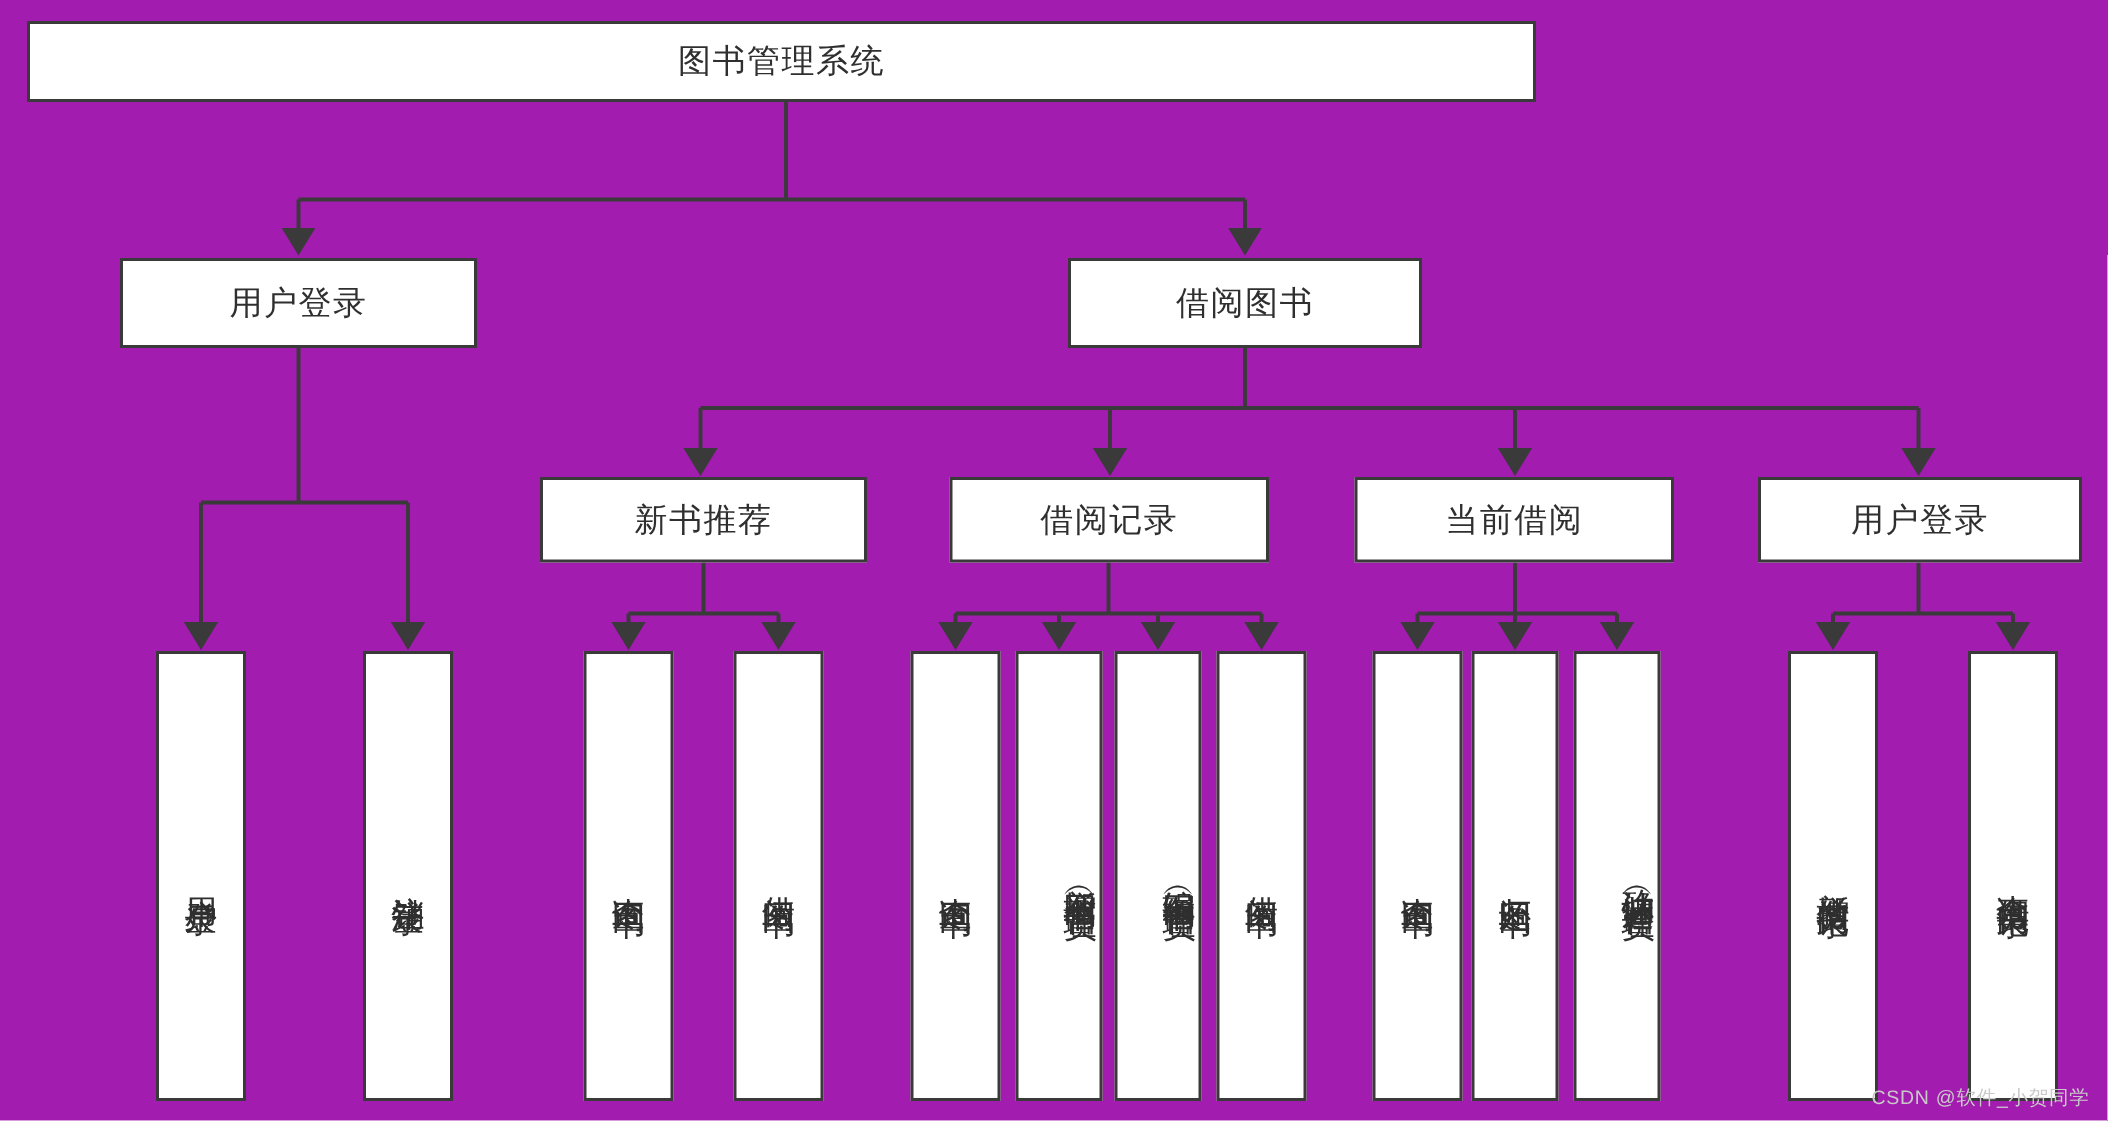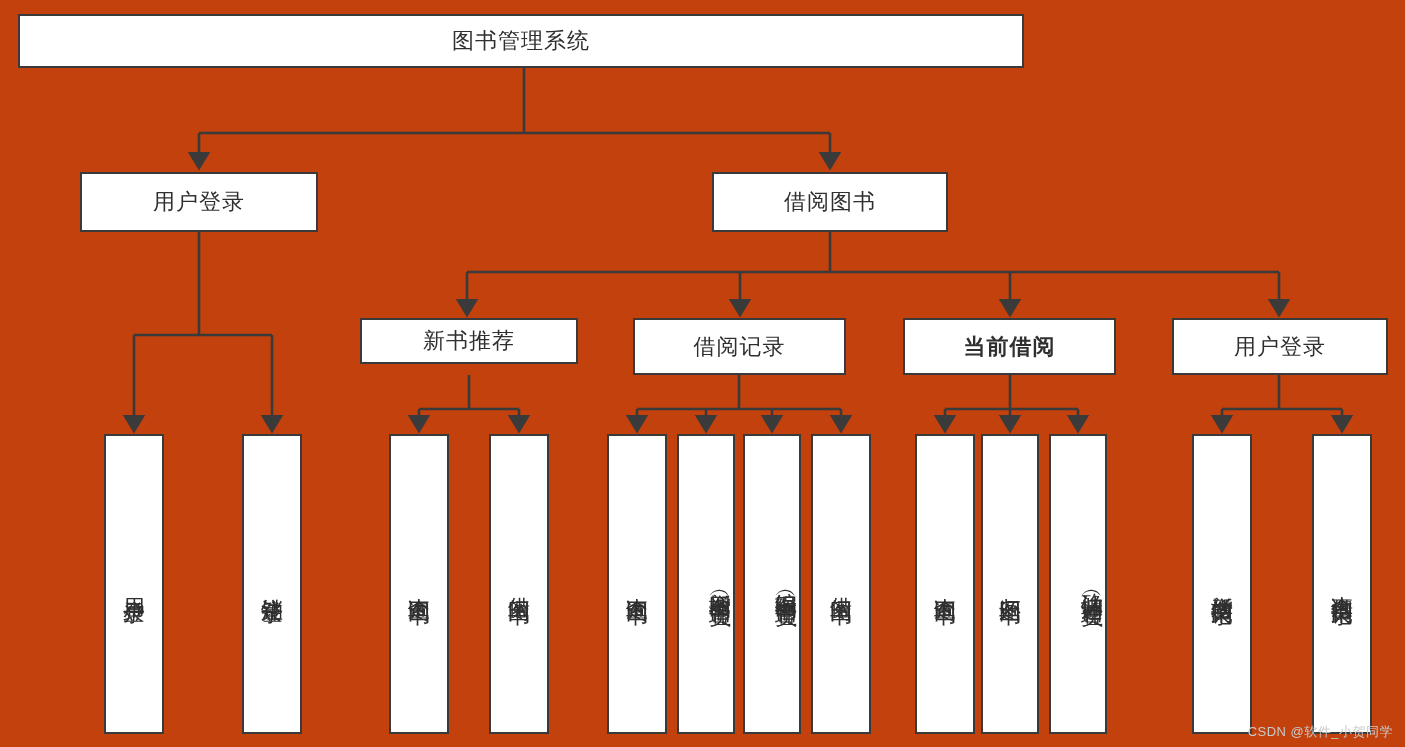"图书管理系统" #canvas { background: #c2410c -> #a21caf }
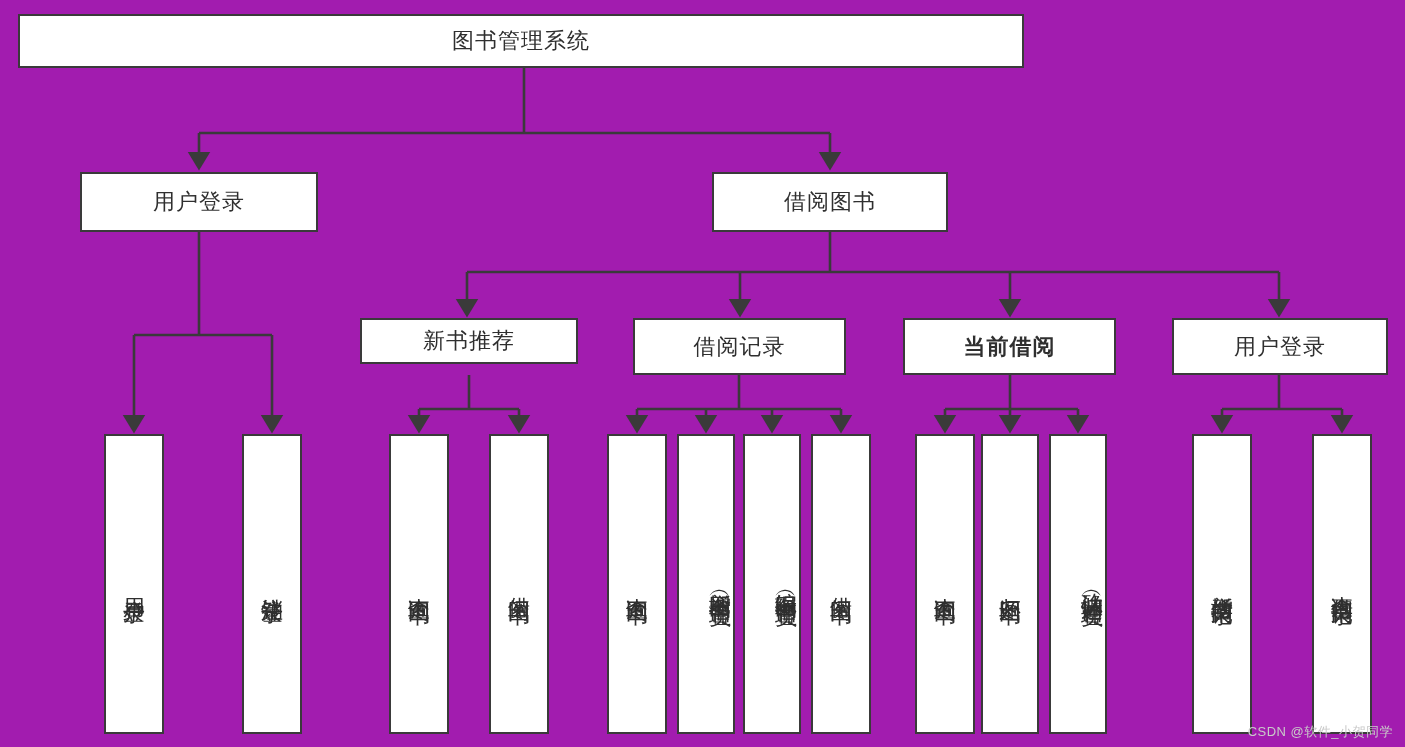"新书推荐" div.node { height: 46px -> 57px }
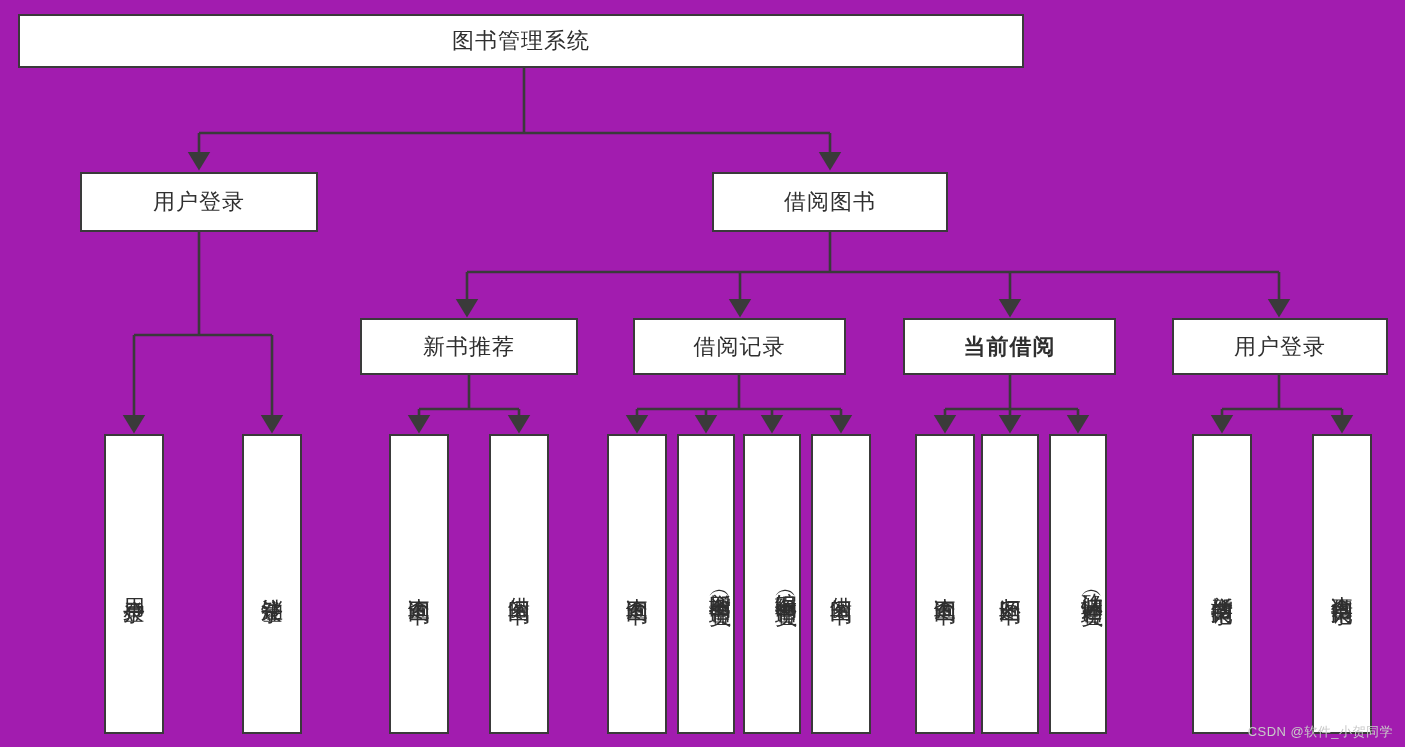"当前借阅" div.node { font-weight: bold -> none }
